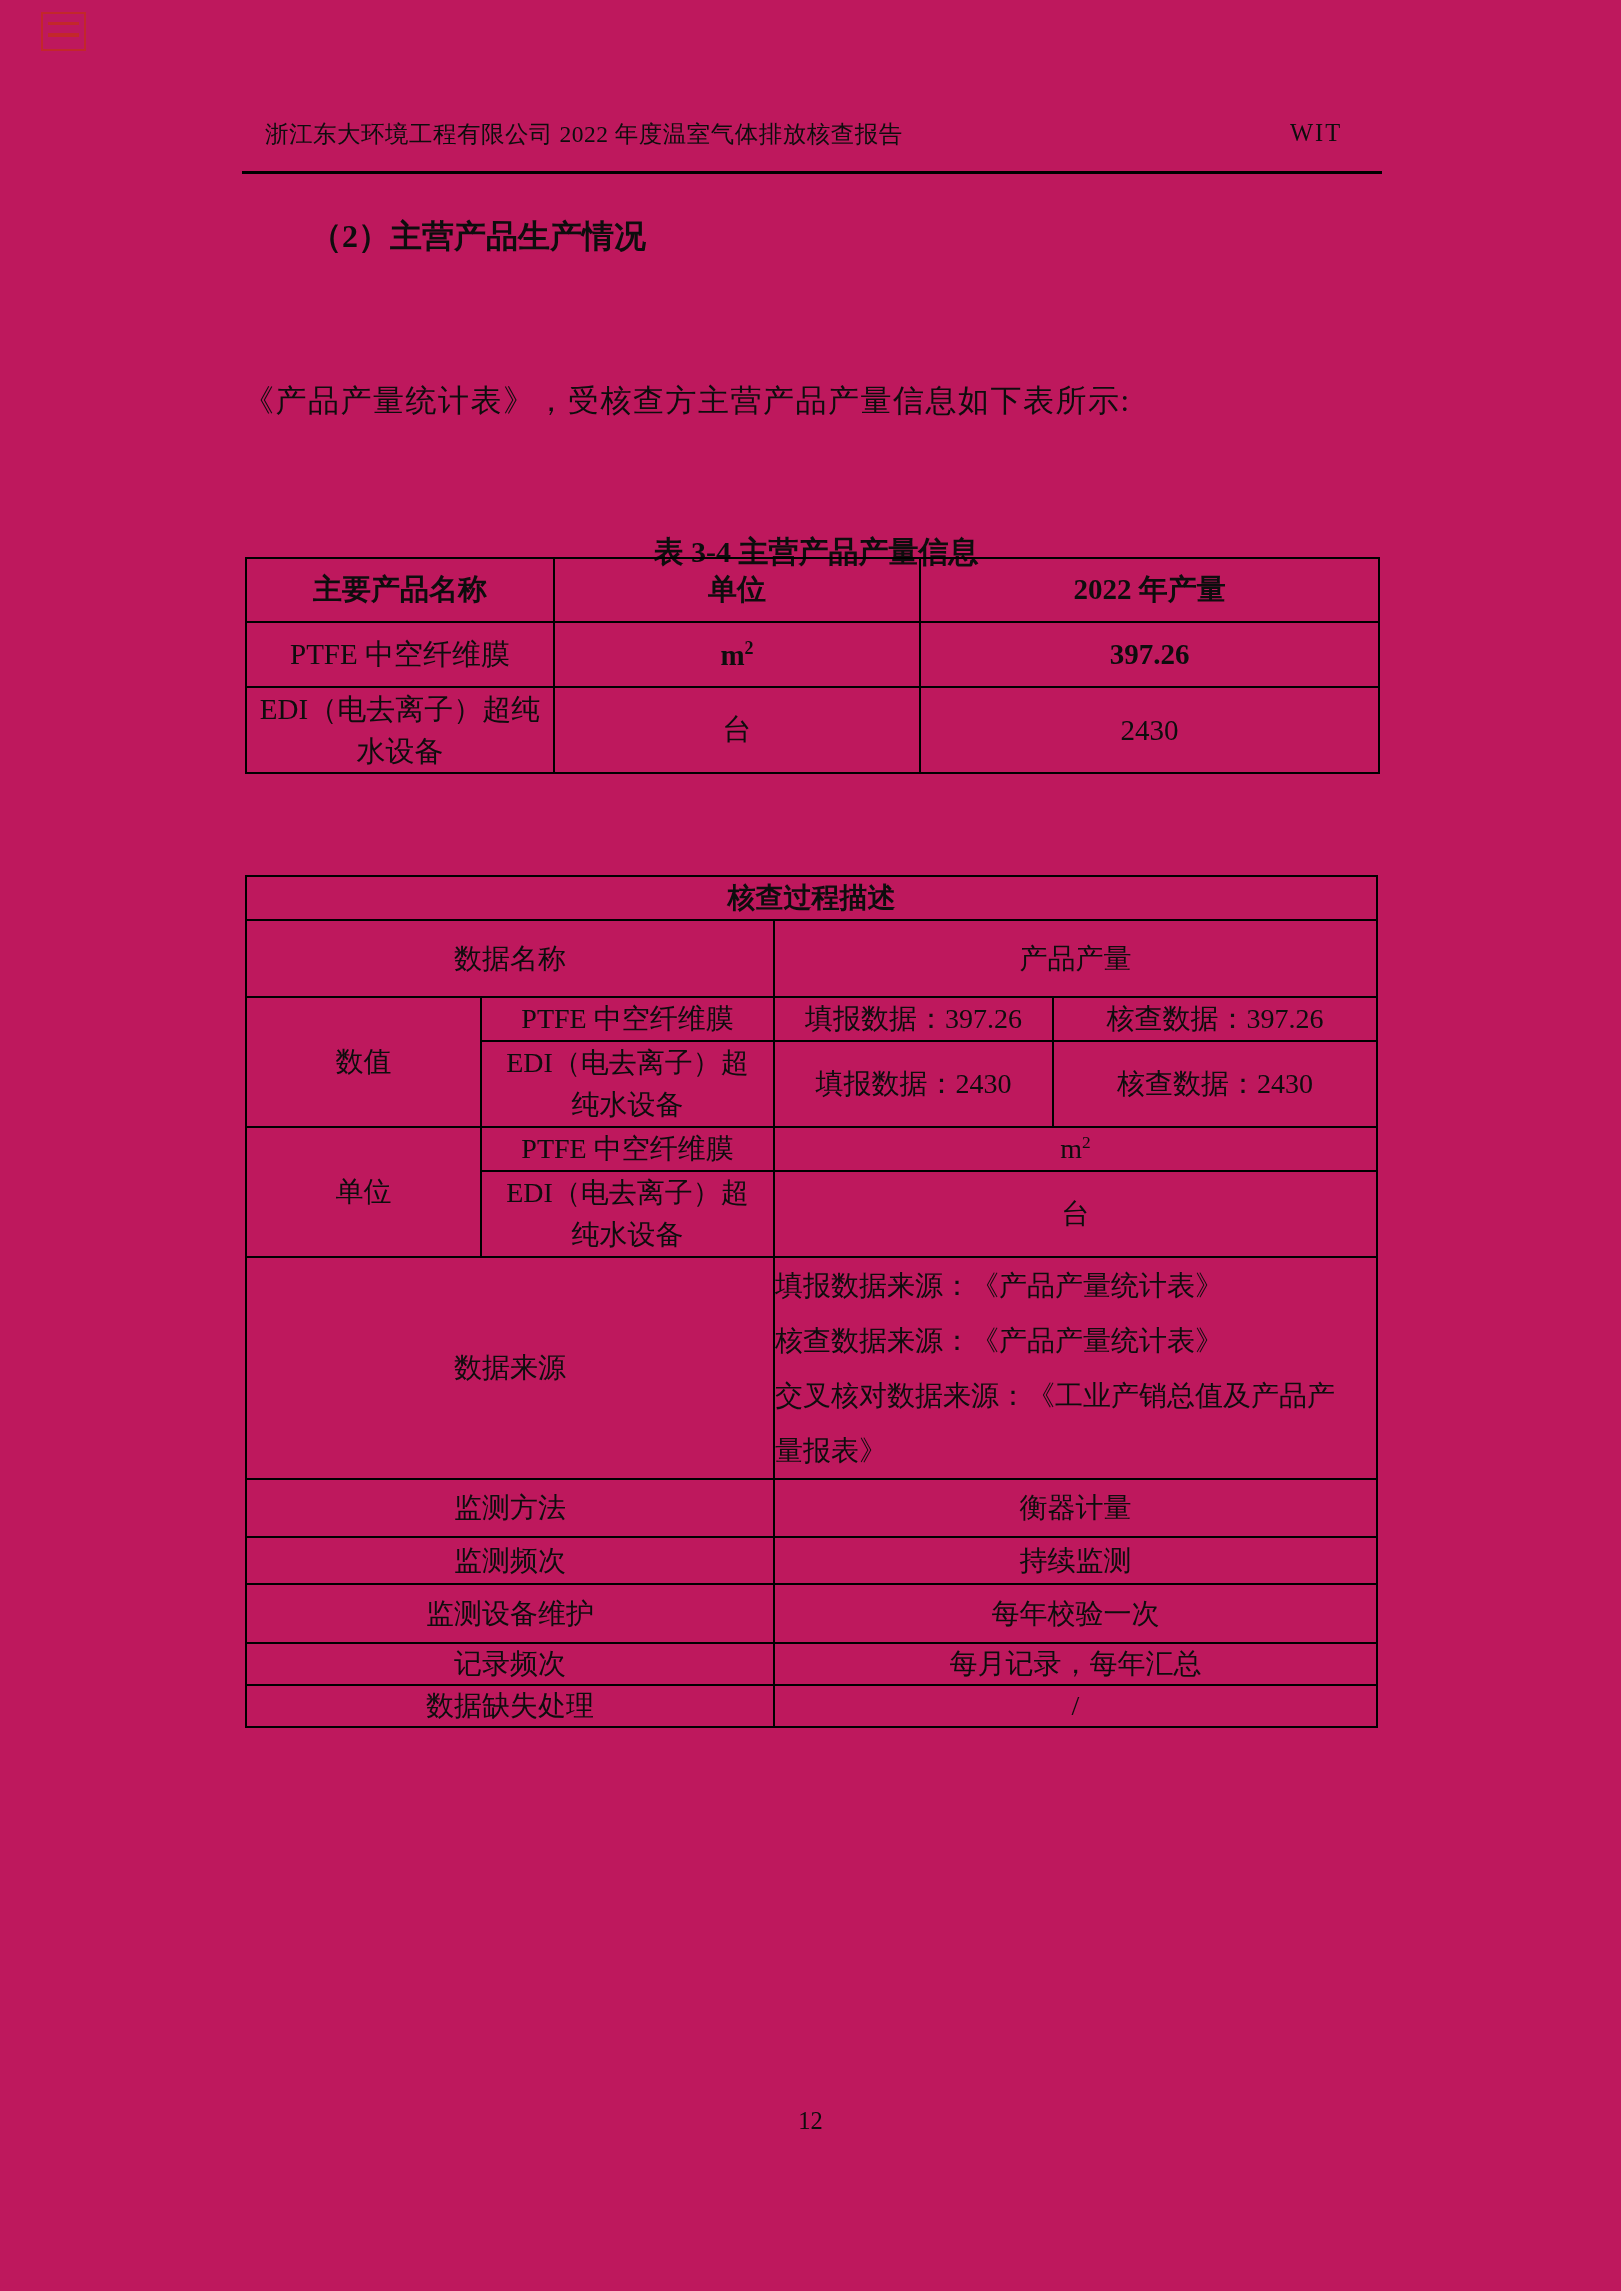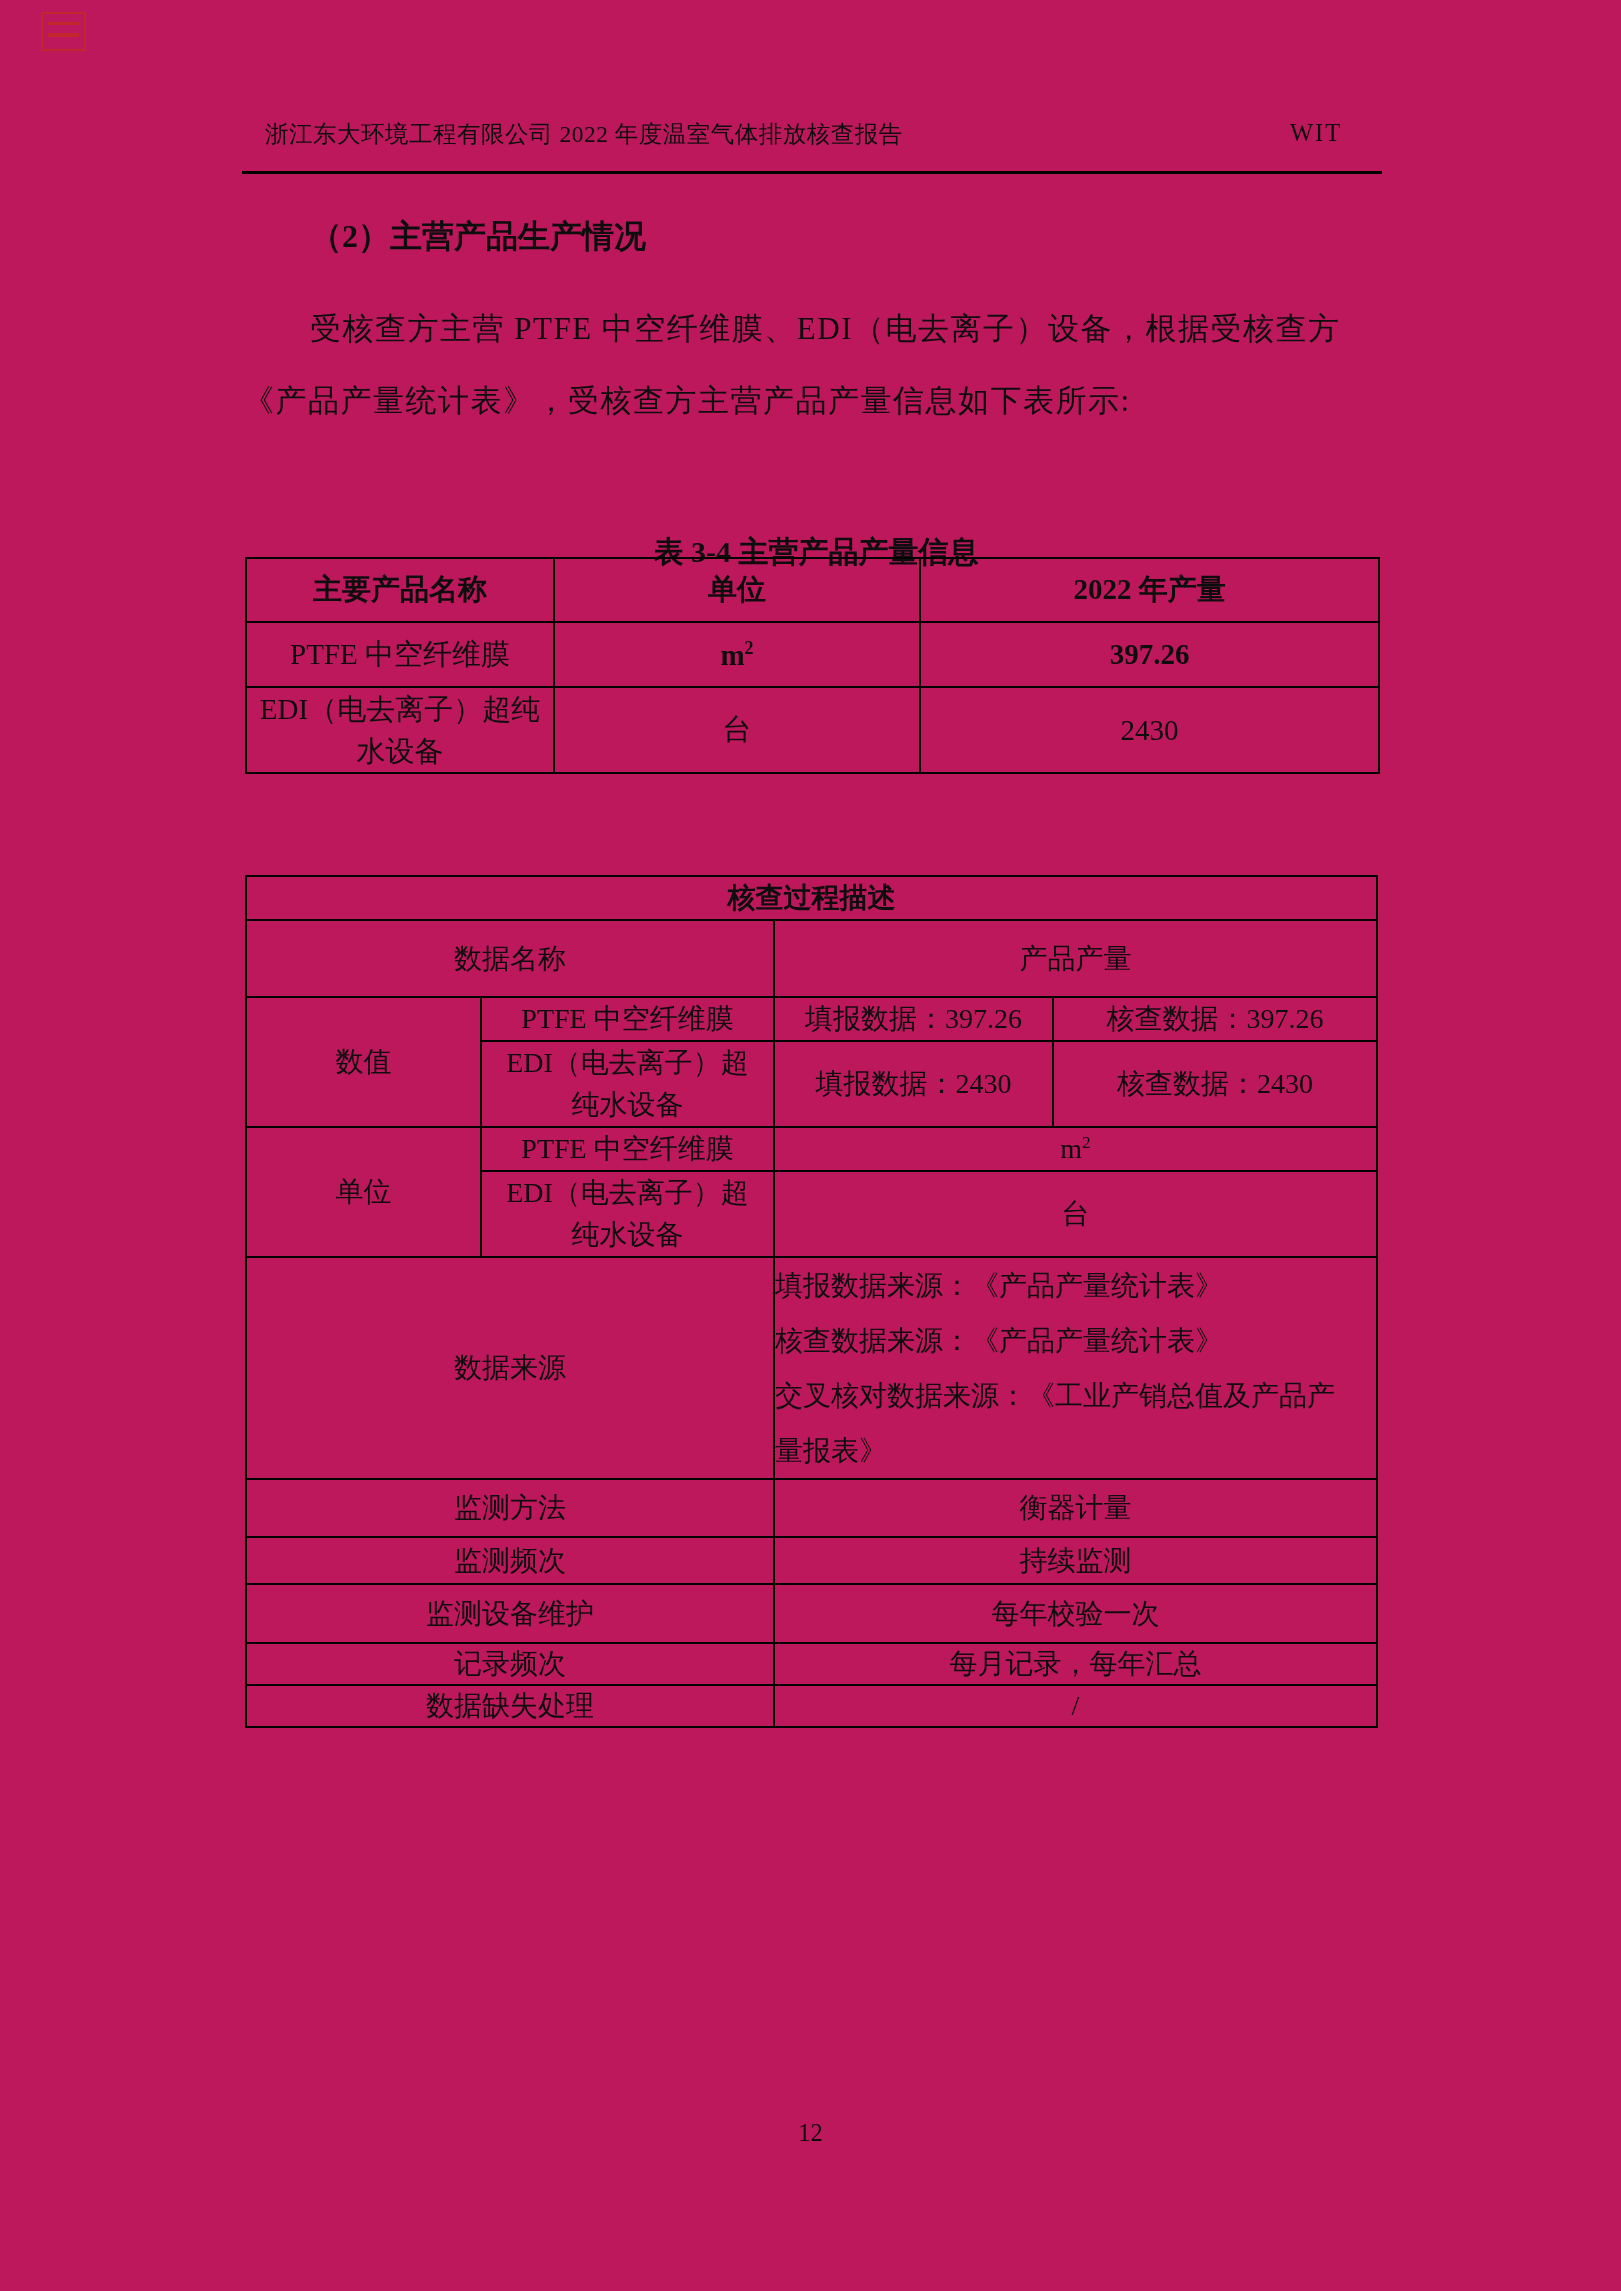"受核查方主营 PTFE 中空纤维膜、EDI（电去离子）设备，根据受核查方" div.abs { html: <div>受核查方主营 PTFE 中空纤维膜、EDI（电去离子）设备，根据受核查方</div> -> none }
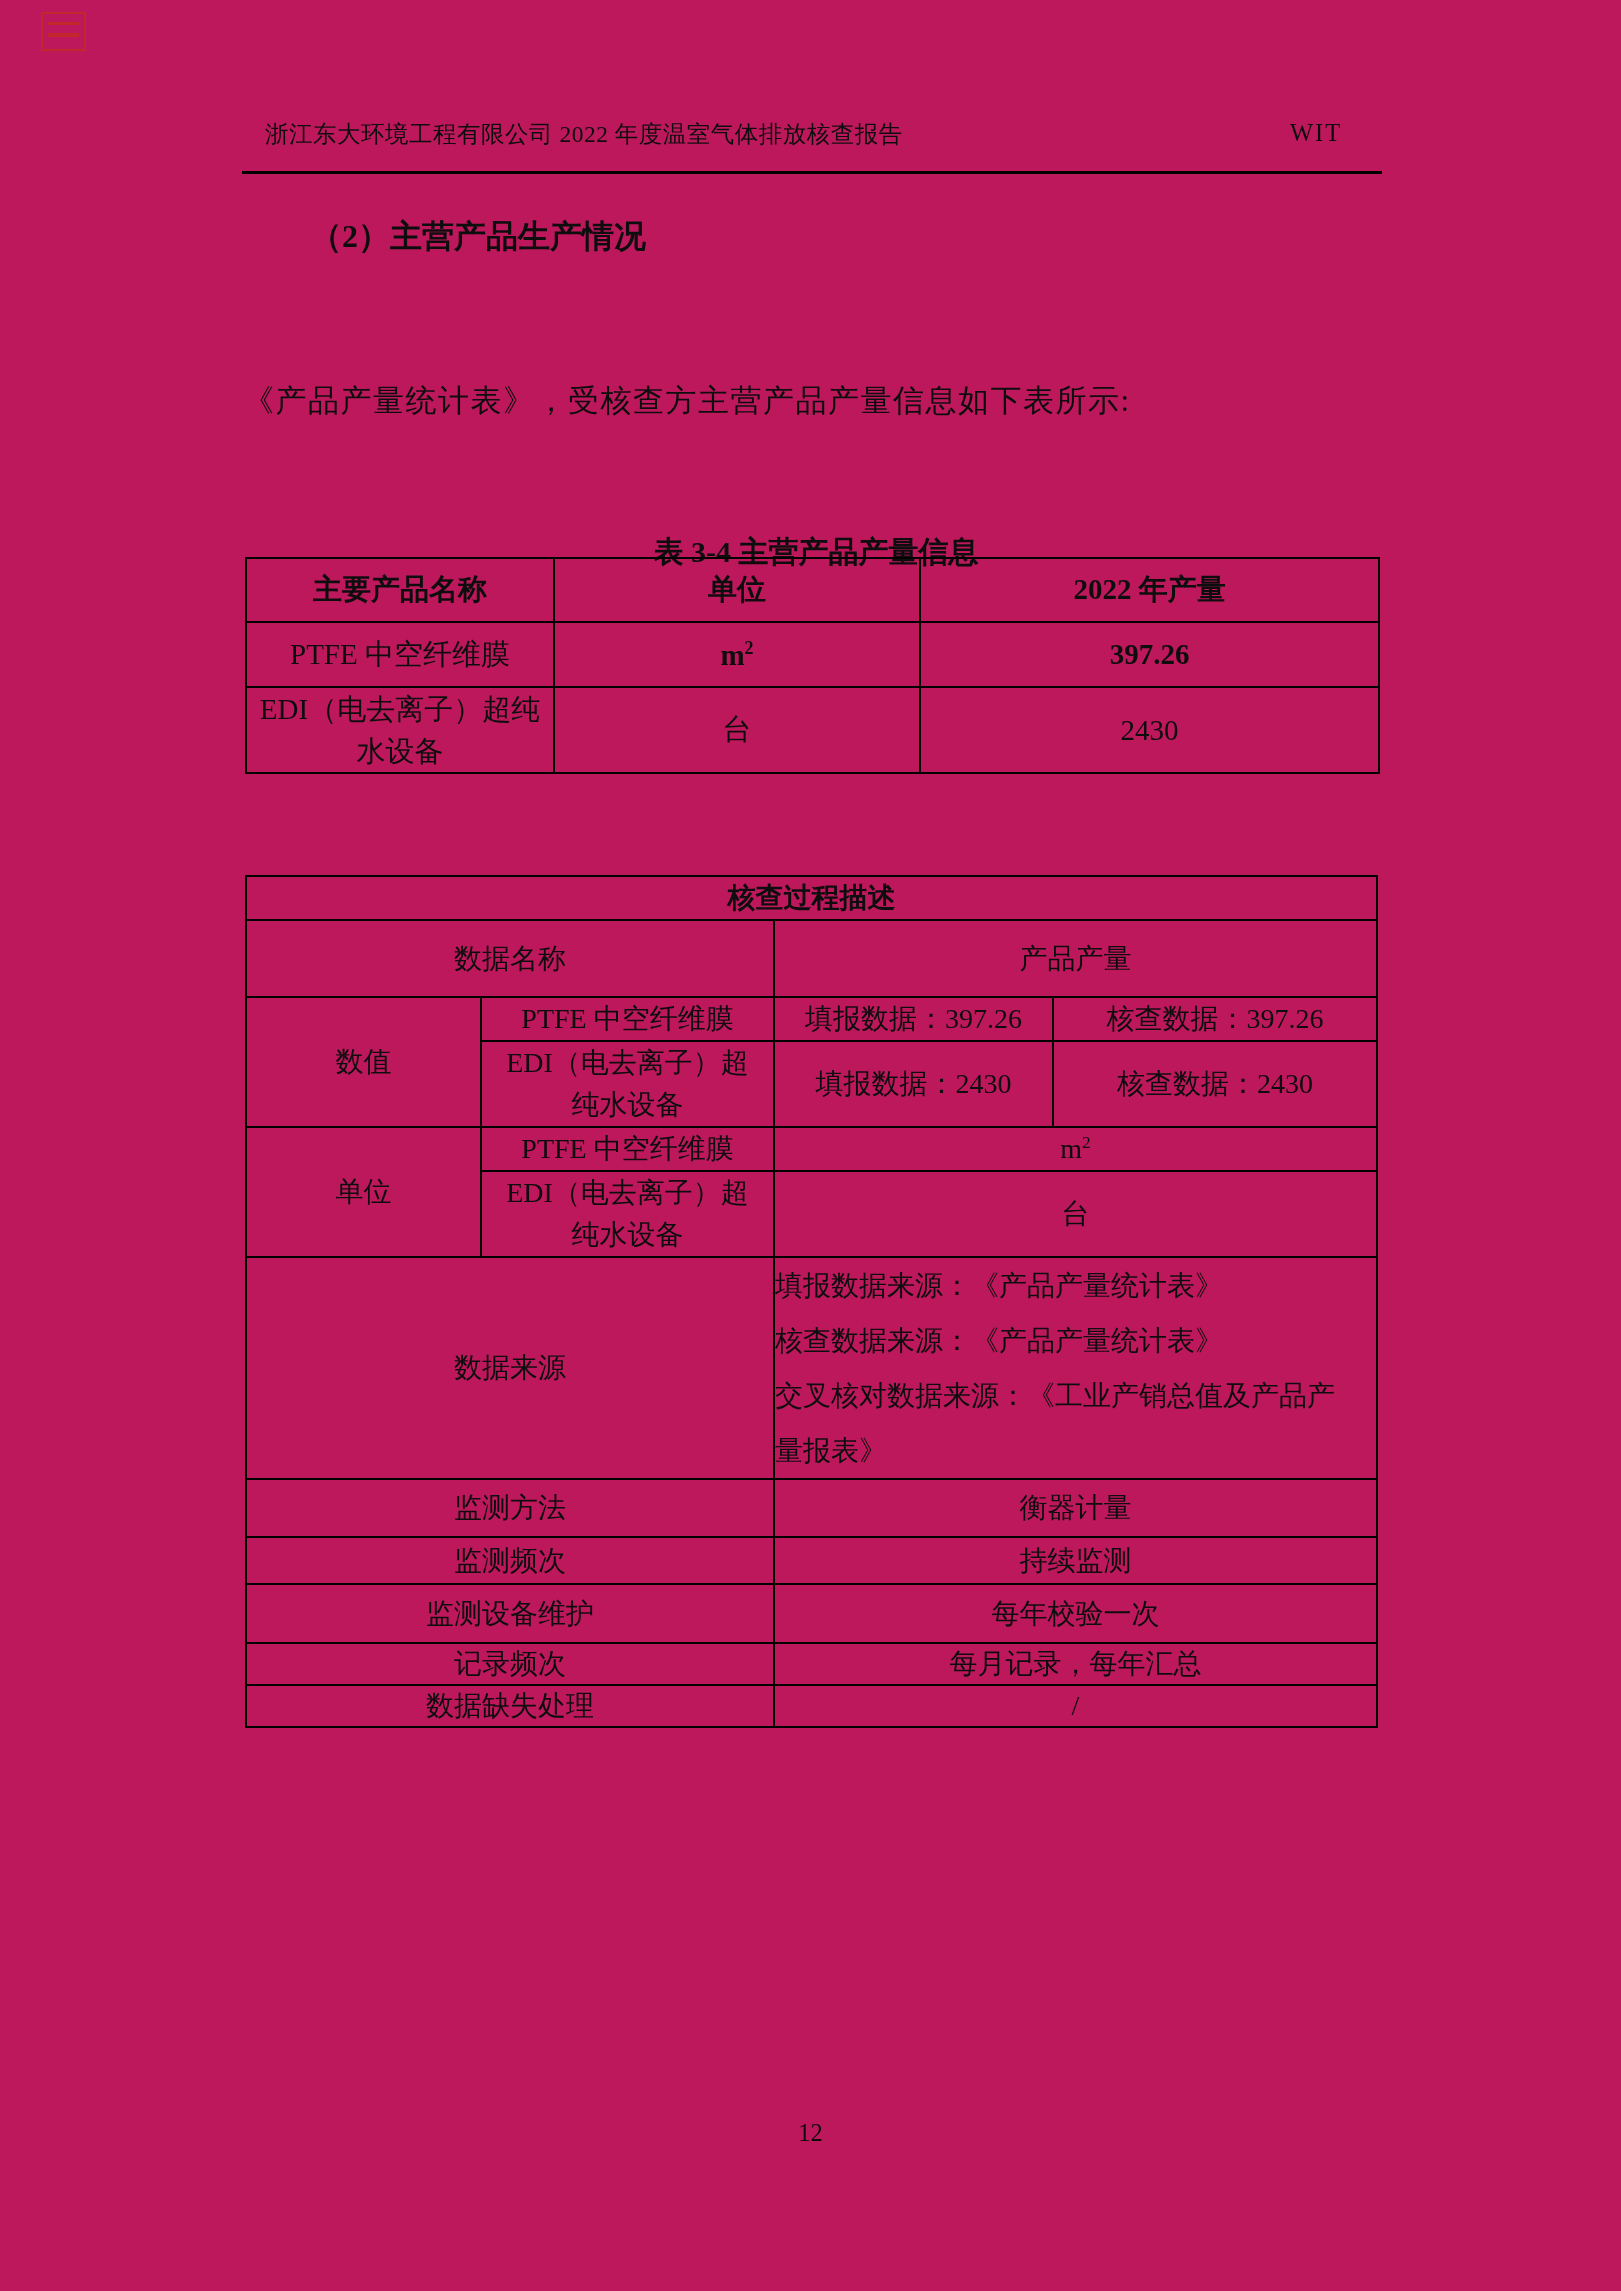"12" .pgnum { margin-top: 12px -> none }
